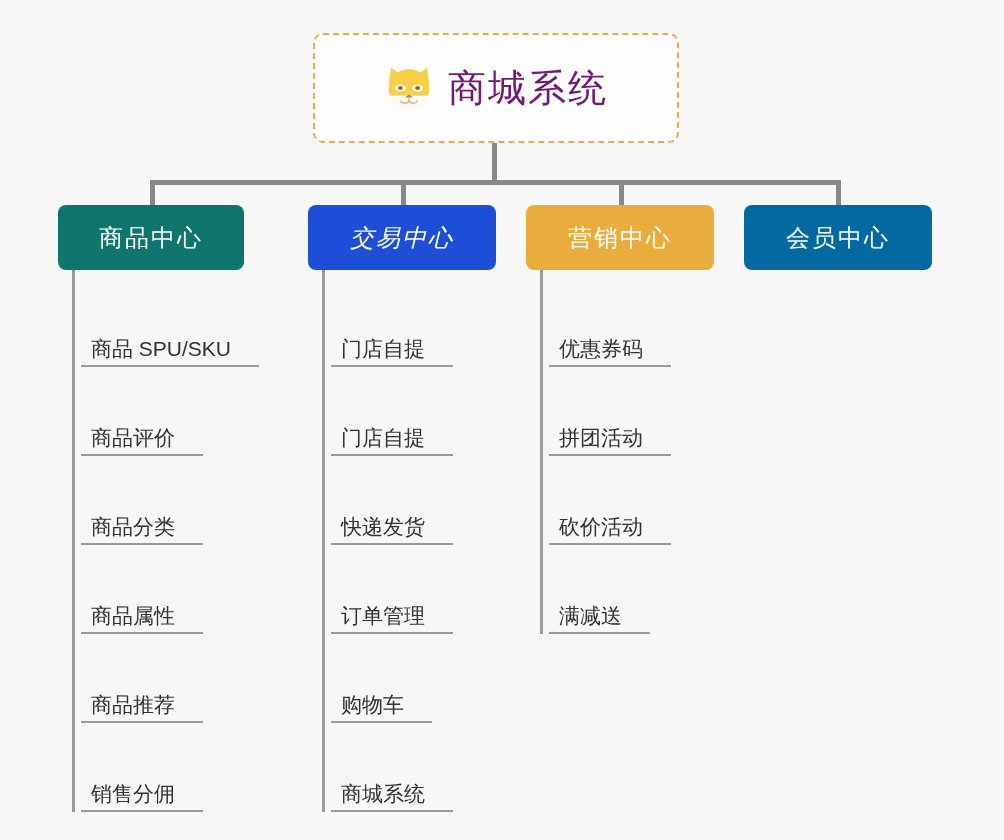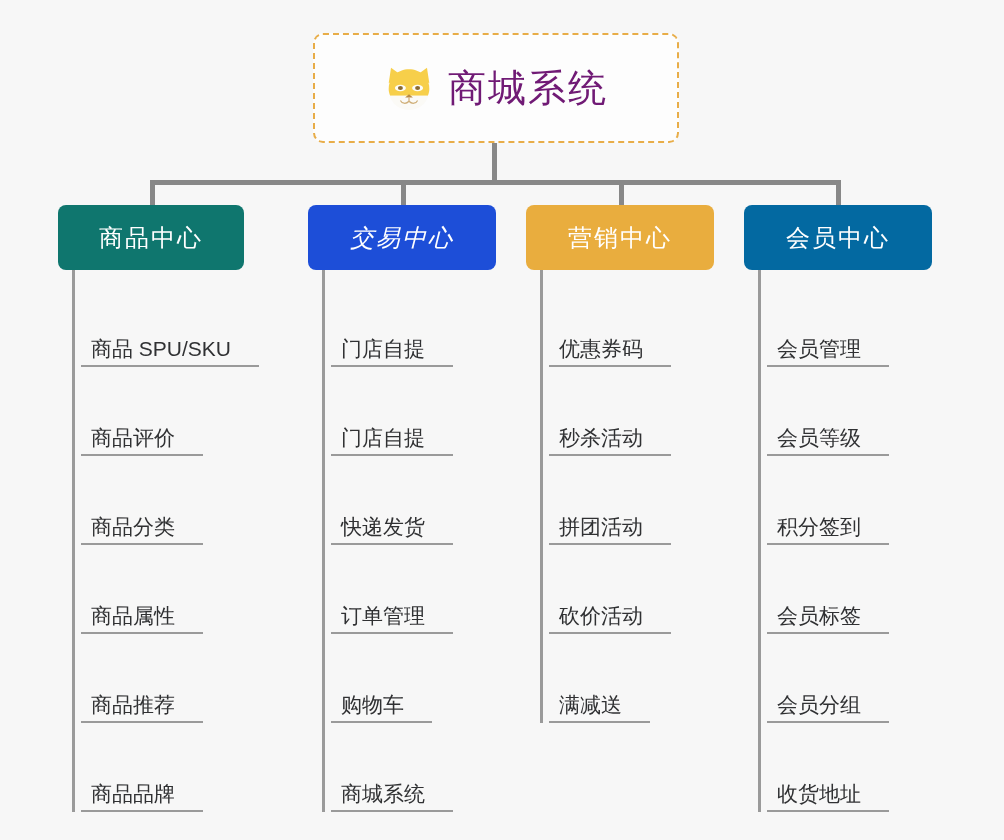"会员管理" div.leaf-list { html: <div> <div> <span>会员管理</span> </div> <div> <span>会员等级</span> </div> <div> <span>积分签到</span> </div> <div> <span>会员标签</span> </div> <div> <span>会员分组</span> </div> <div> <span>收货地址</span> </div> </div> -> none }
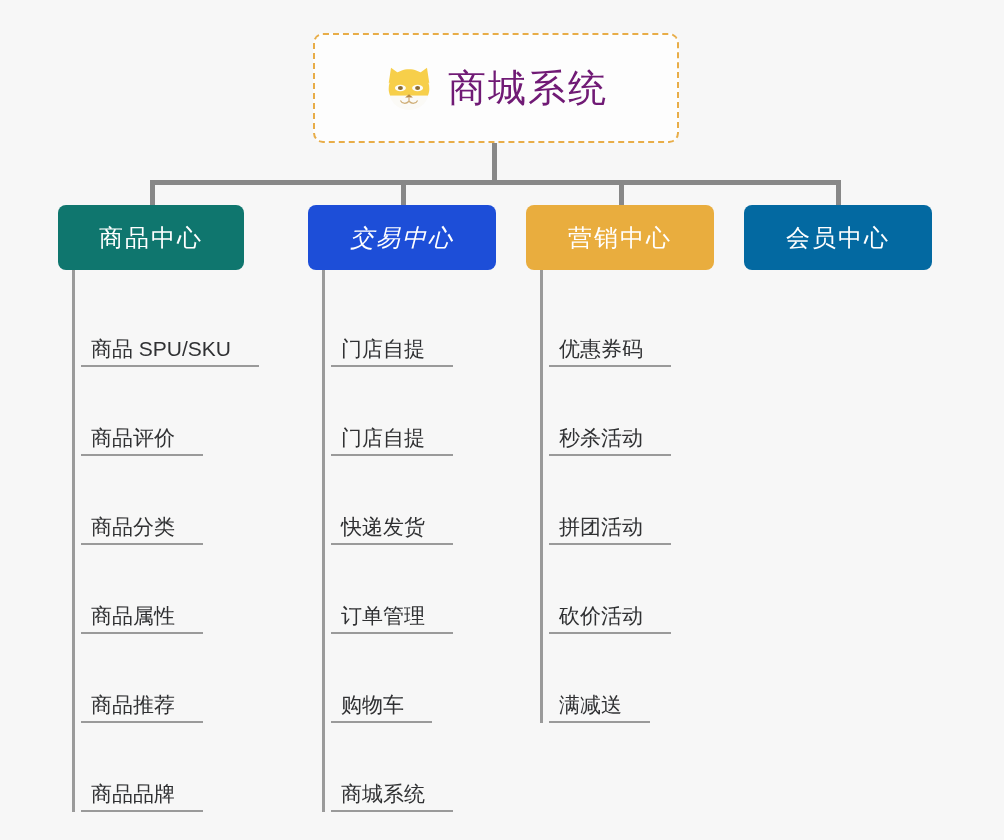"秒杀活动" div.leaf-item { html: <div> <span>秒杀活动</span> </div> -> none }
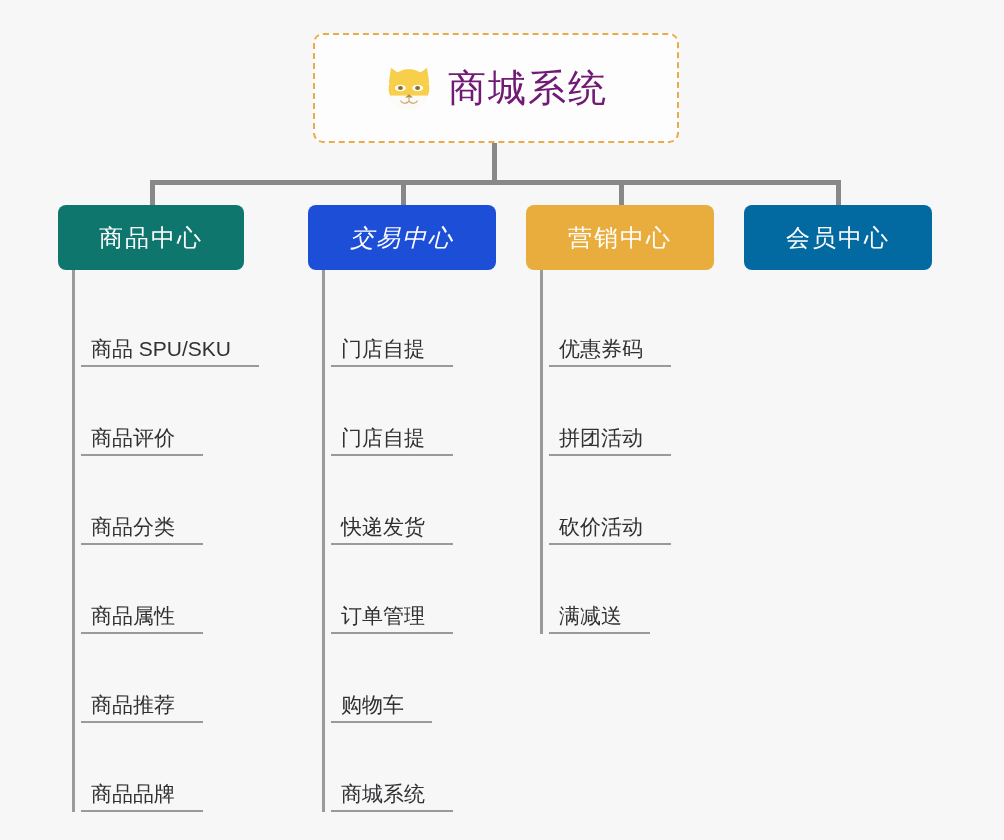"商品品牌" span.leaf-label { text: 商品品牌 -> 销售分佣 }
